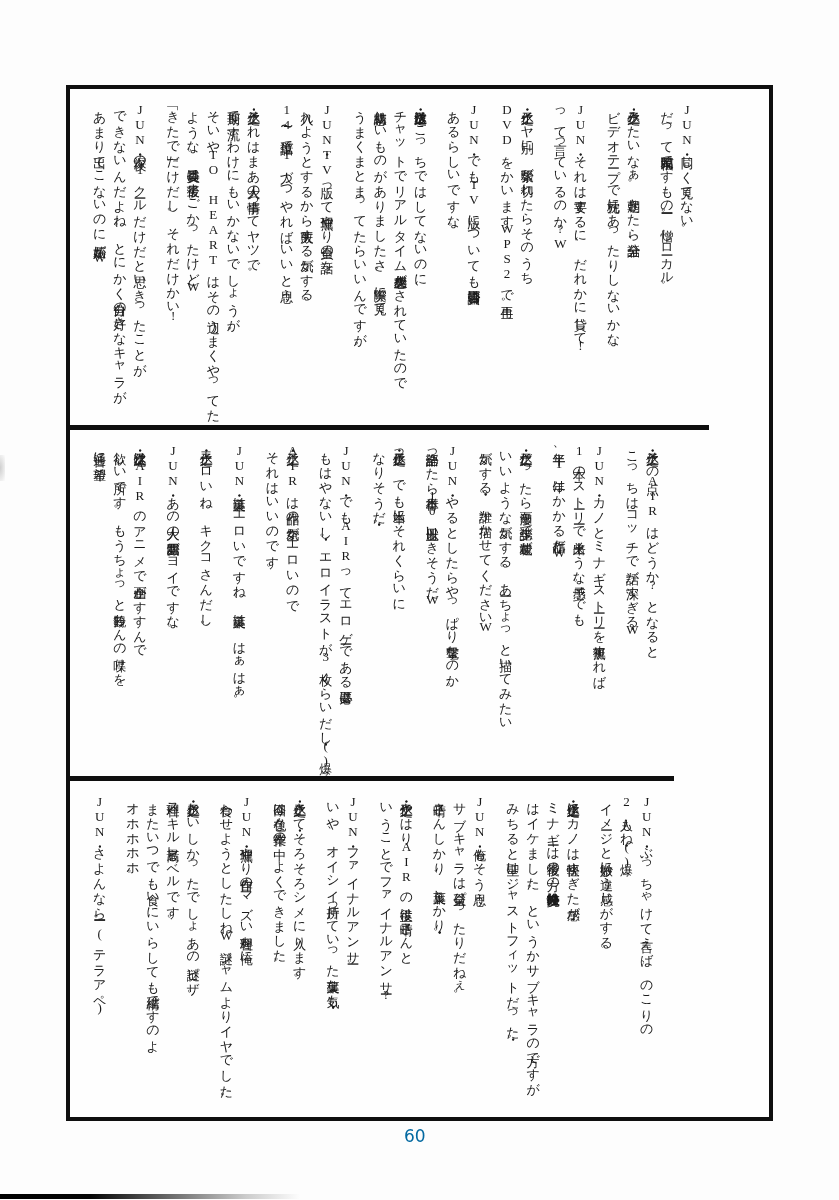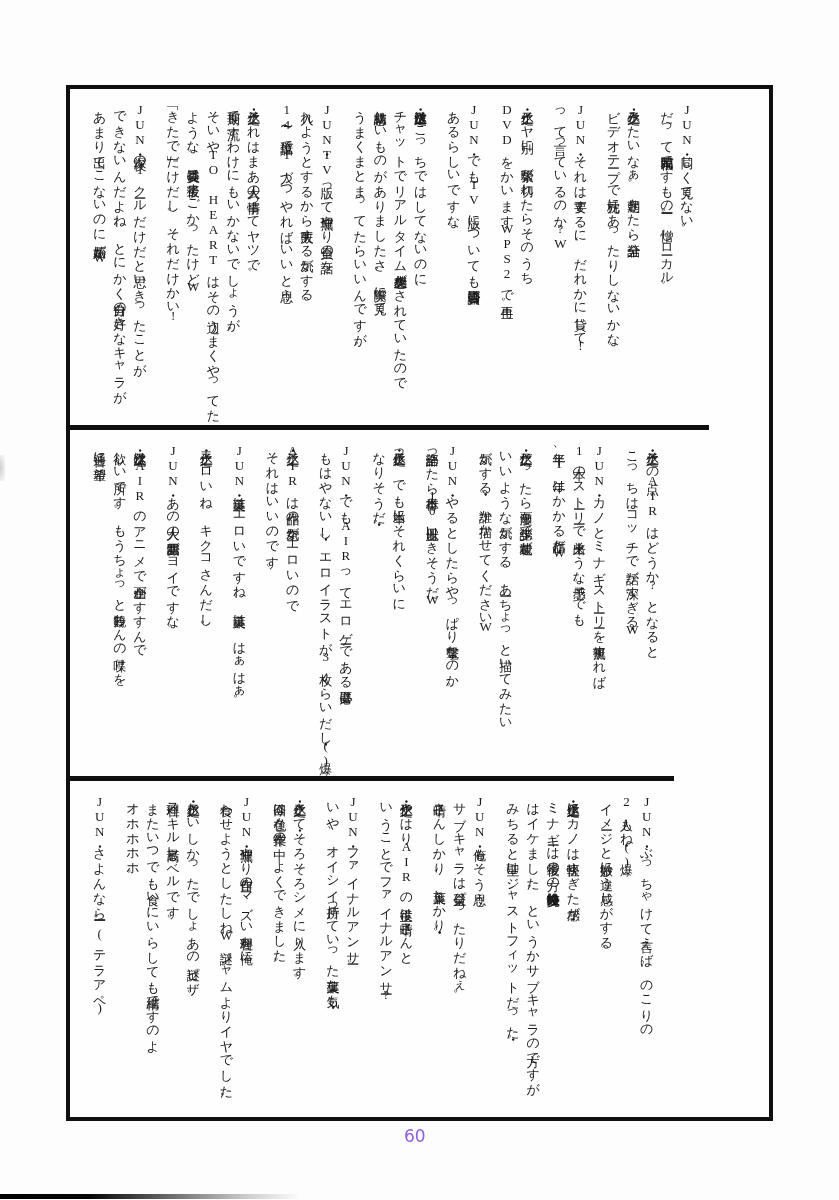"60" .page-number { color: #8b5cf6 -> #0369a1 }
